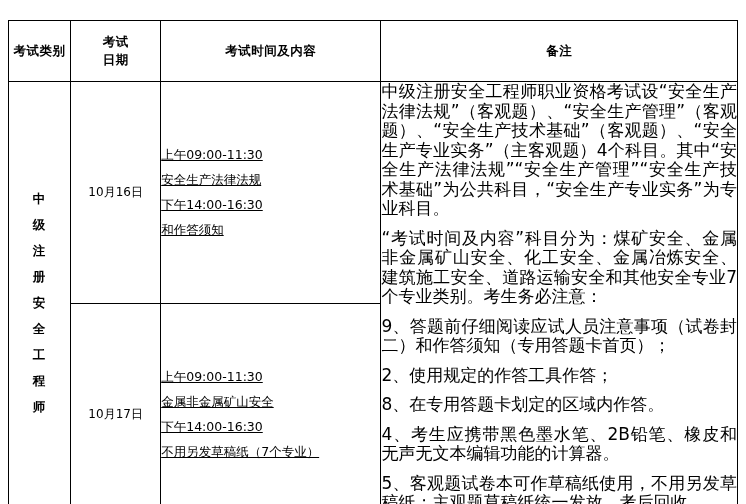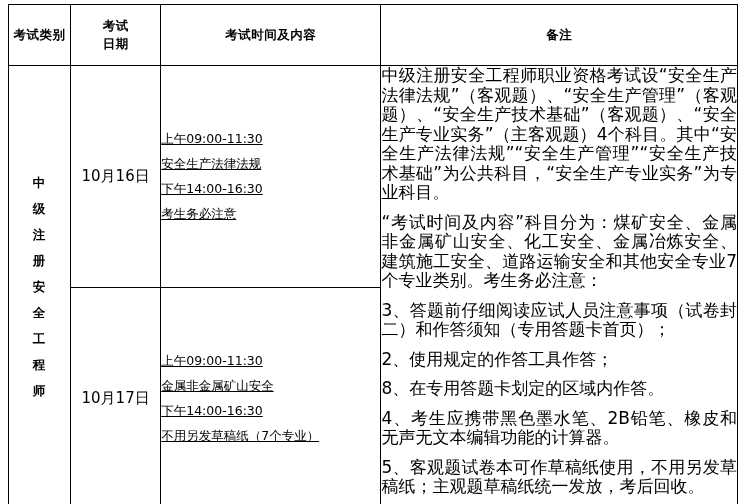"考试类别" .sheet { padding: 4px 8px 8px 8px -> 20px 8px 8px 8px }
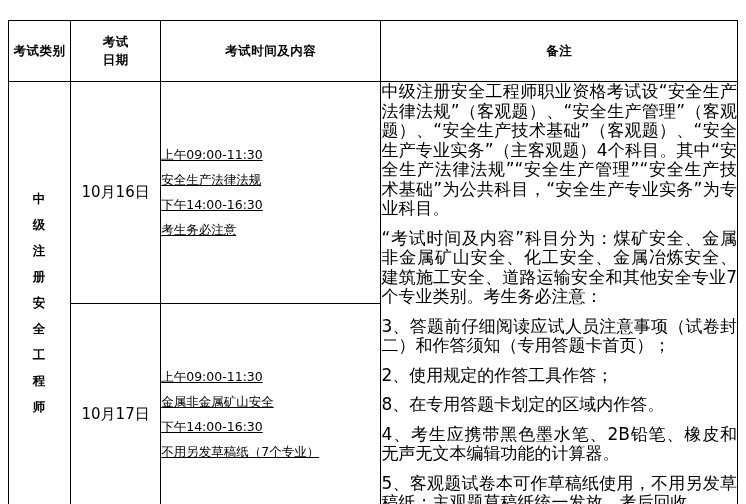"10月16日" td.date-cell { font-size: 15px -> 12px }
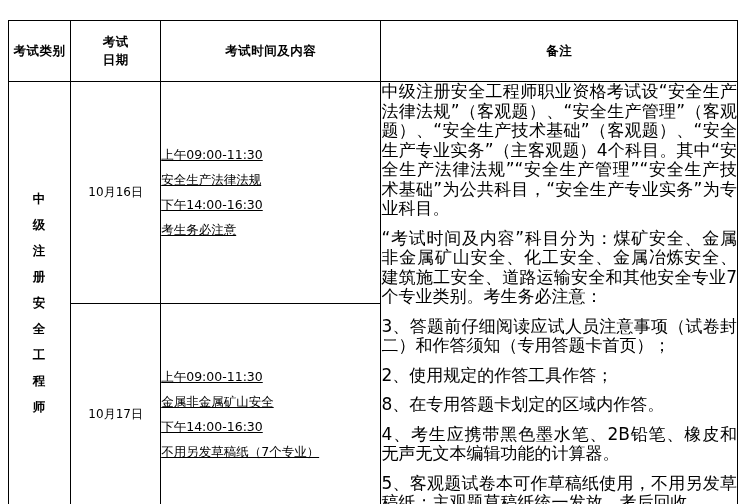"考生务必注意" div { text: 考生务必注意 -> 和作答须知 }
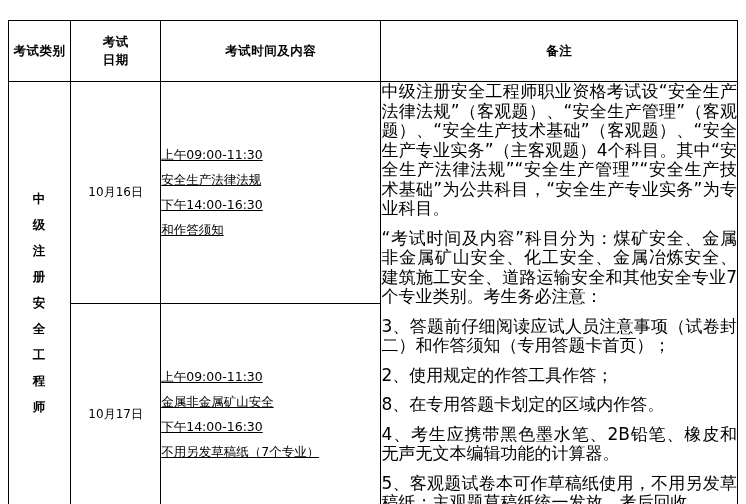"3、答题前仔细阅读应试人员注意事项（试卷封二）和作答须知（专用答题卡首页）；" p { text: 3 -> 9 }
